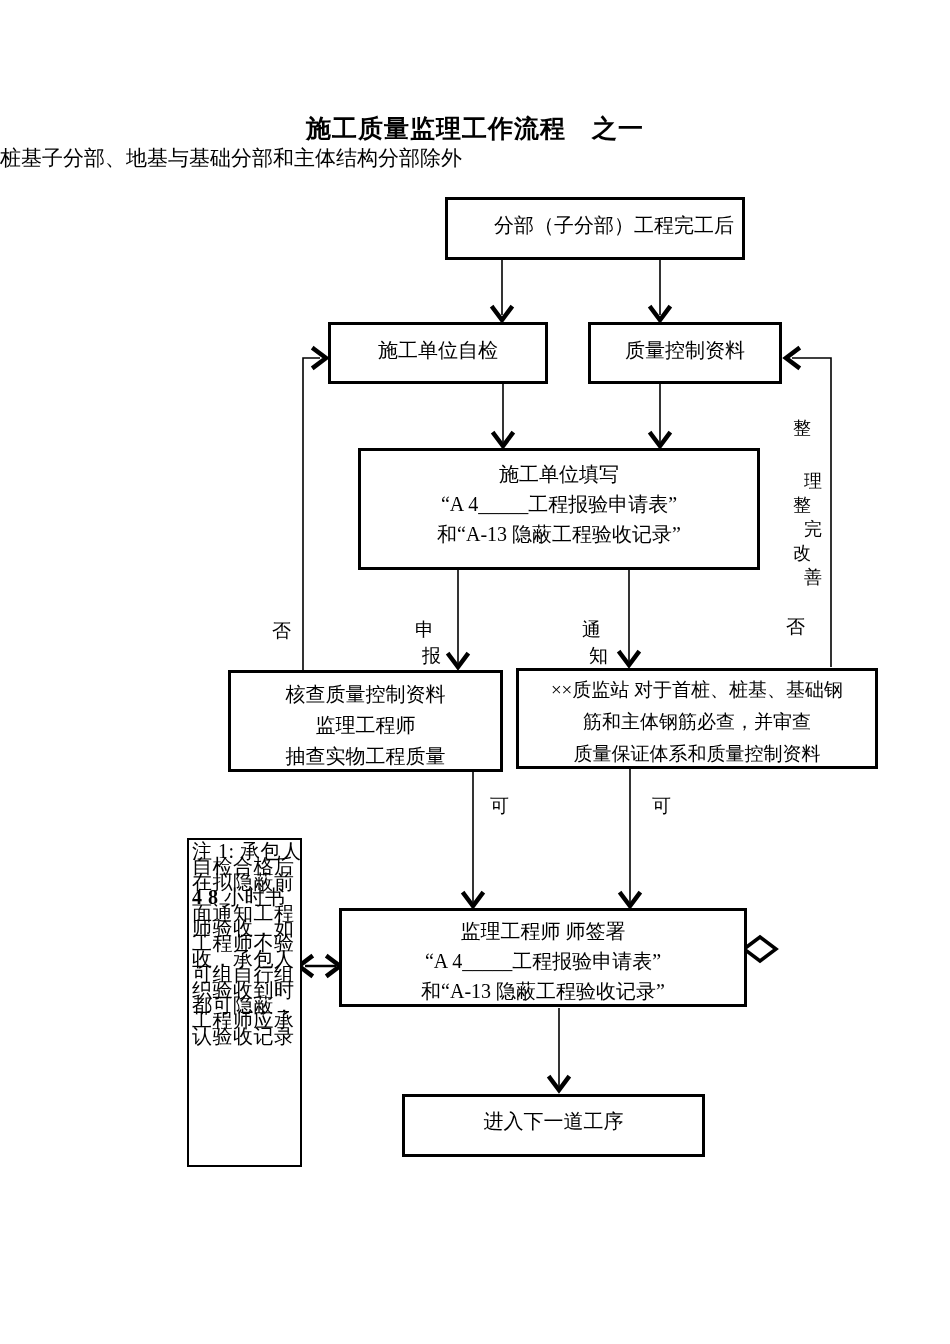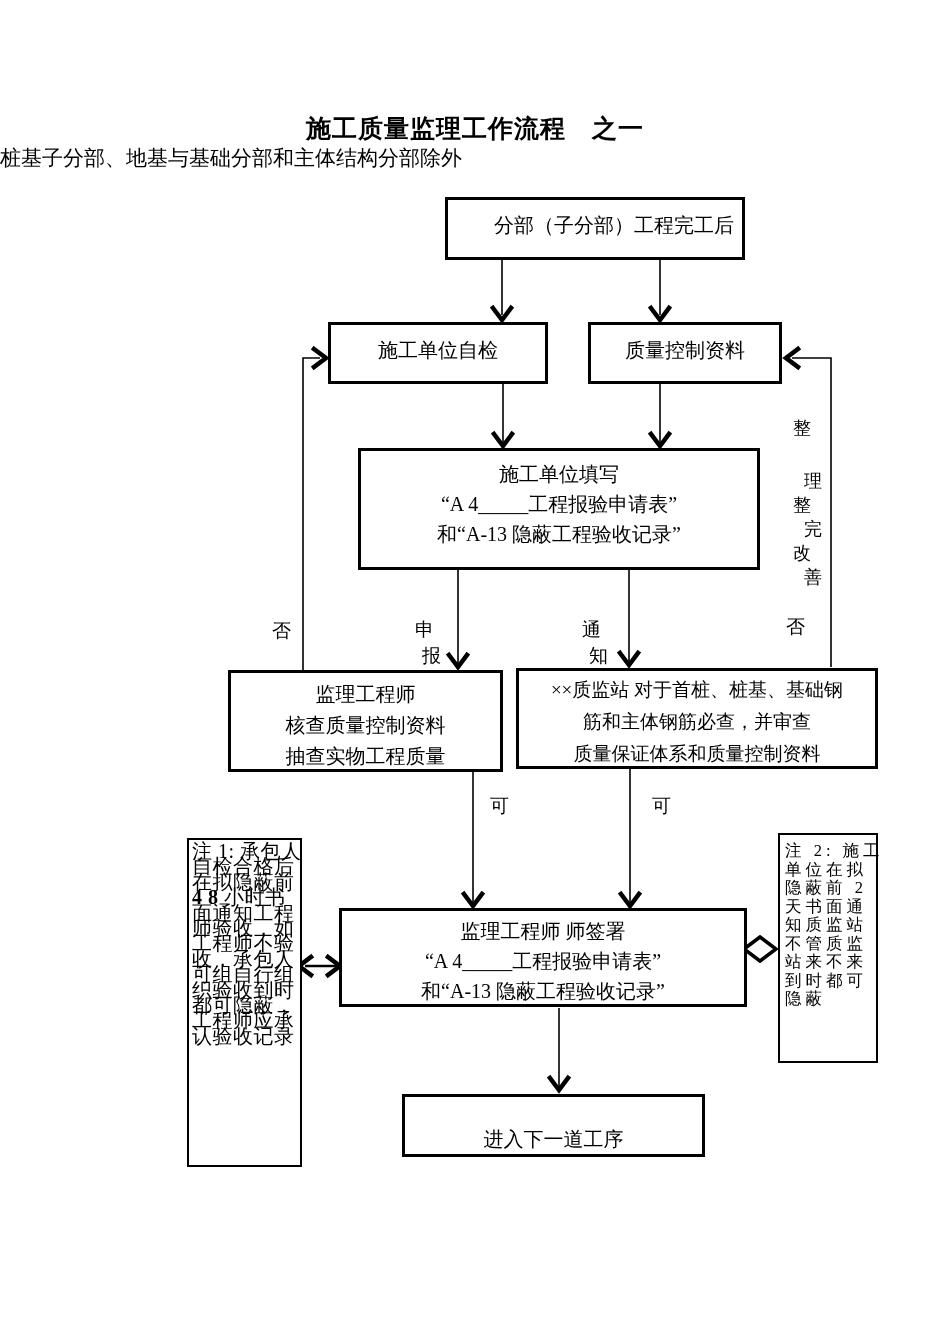"监理工程师" div { order: before "核查质量控制资料" -> after "核查质量控制资料" }
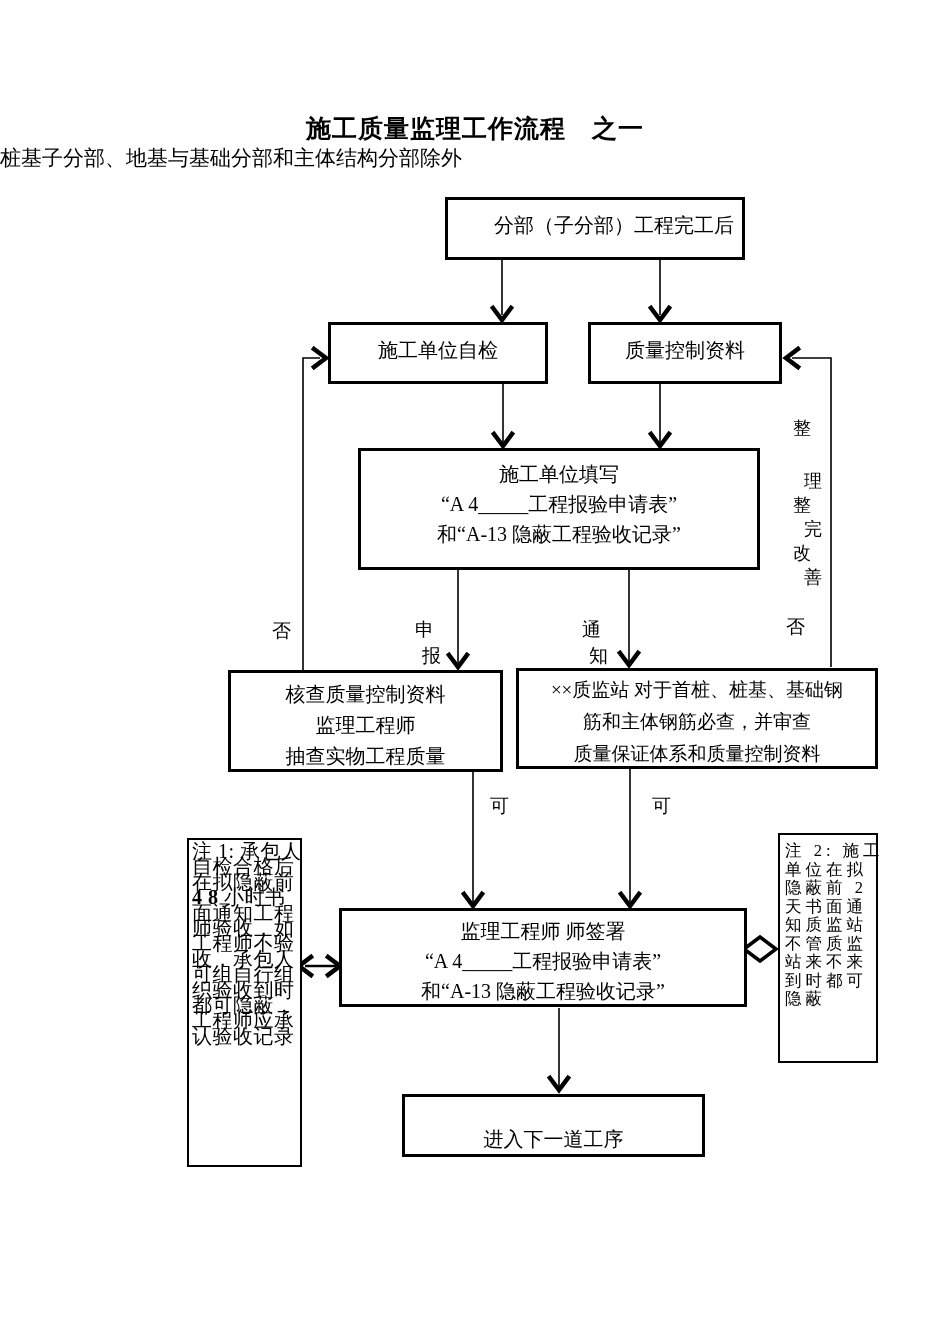"注 2: 施工" div.nbox { html: <div> <div>注 2: 施工</div> <div>单位在拟</div> <div>隐蔽前 2</div> <div>天书面通</div> <div>知质监站</div> <div>不管质监</div> <div>站来不来</div> <div>到时都可</div> <div>隐蔽</div> </div> -> none }
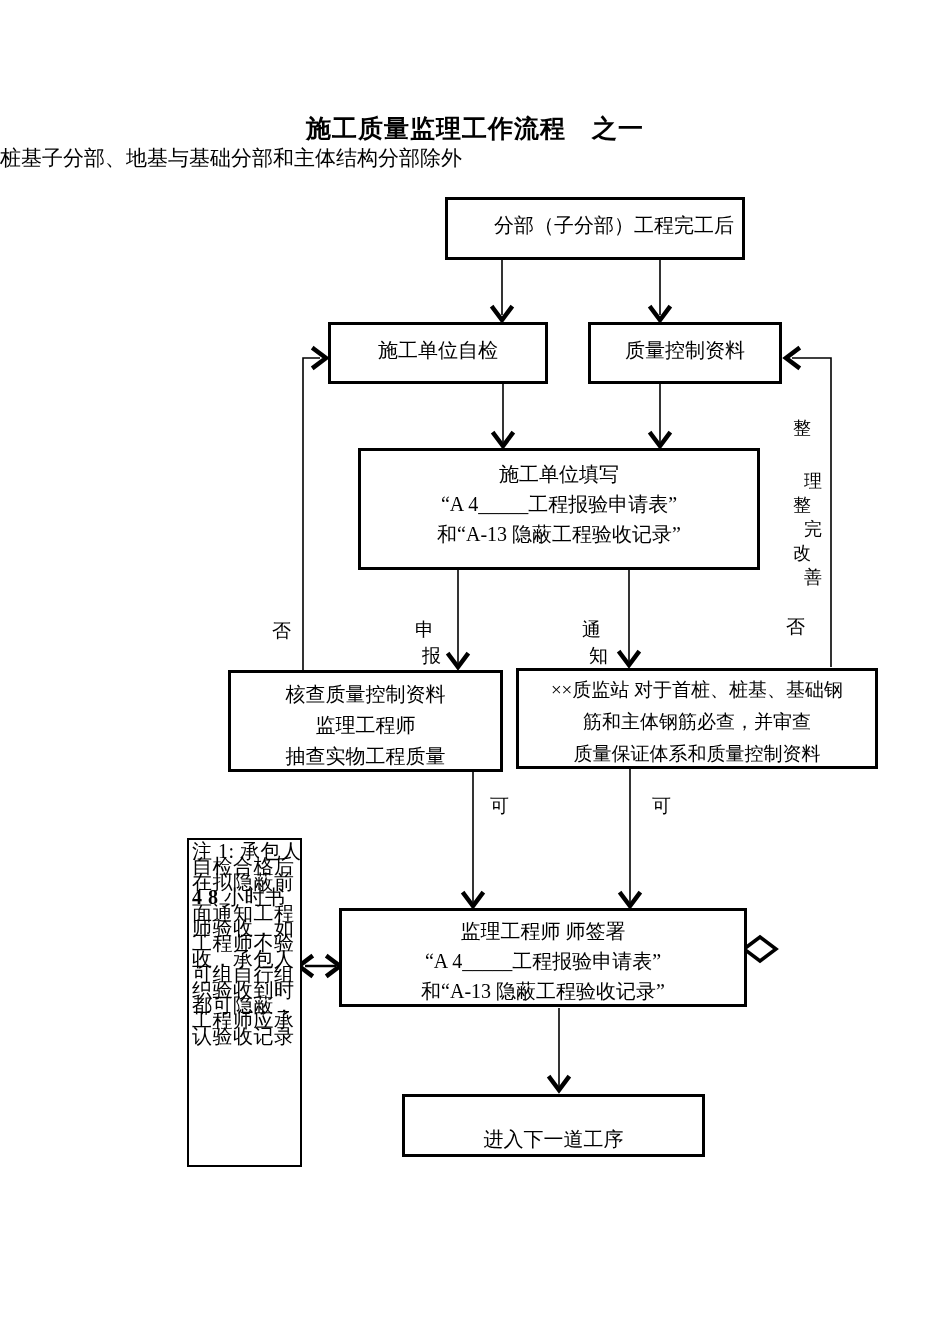"进入下一道工序" .b-next { padding-top: 29px -> 11px }
